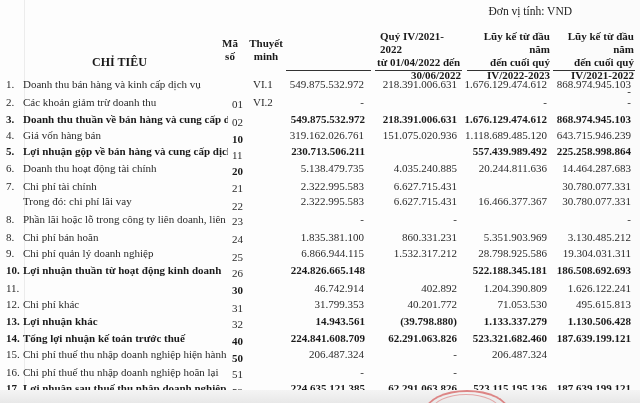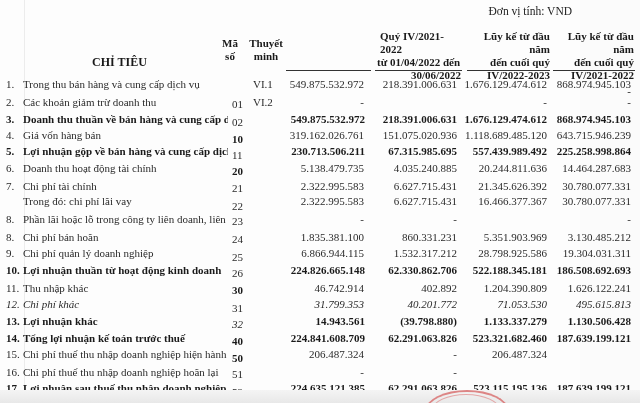"Trong thu bán hàng và" span.name { text: Trong thu bán hàng và cung -> Doanh thu bán hàng và kinh }
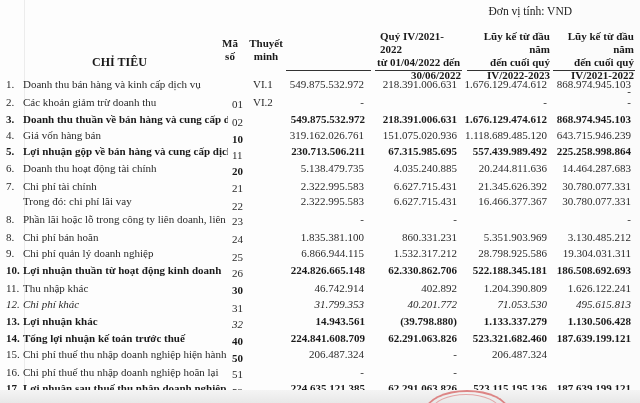"67.315.985.695" span.v { html: <span>67.315.985.695</span> -> none }
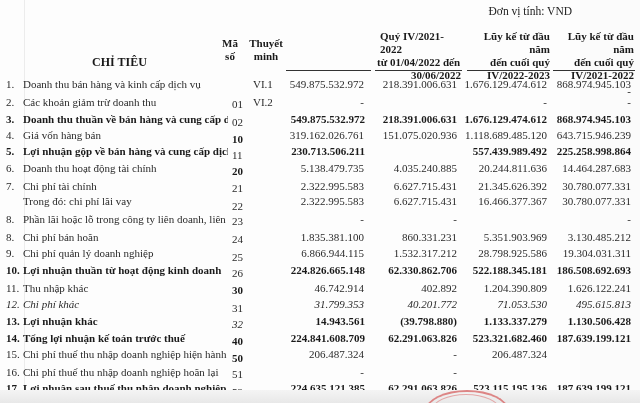"21.345.626.392" span.v { html: <span>21.345.626.392</span> -> none }
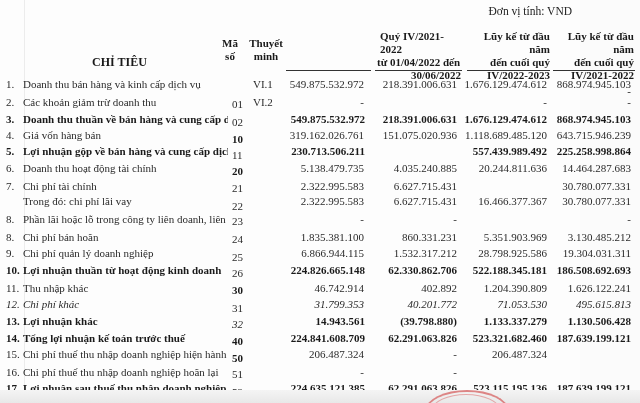"62.330.862.706" span.v { html: <span>62.330.862.706</span> -> none }
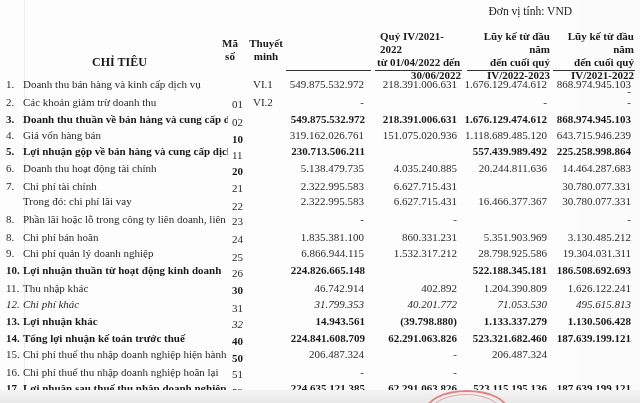"Thu nhập khác" span.name { html: <span>Thu nhập khác</span> -> none }
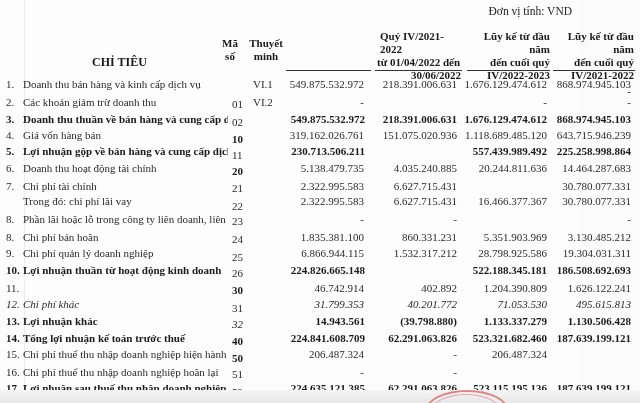"12." div.row { font-style: italic -> none }
